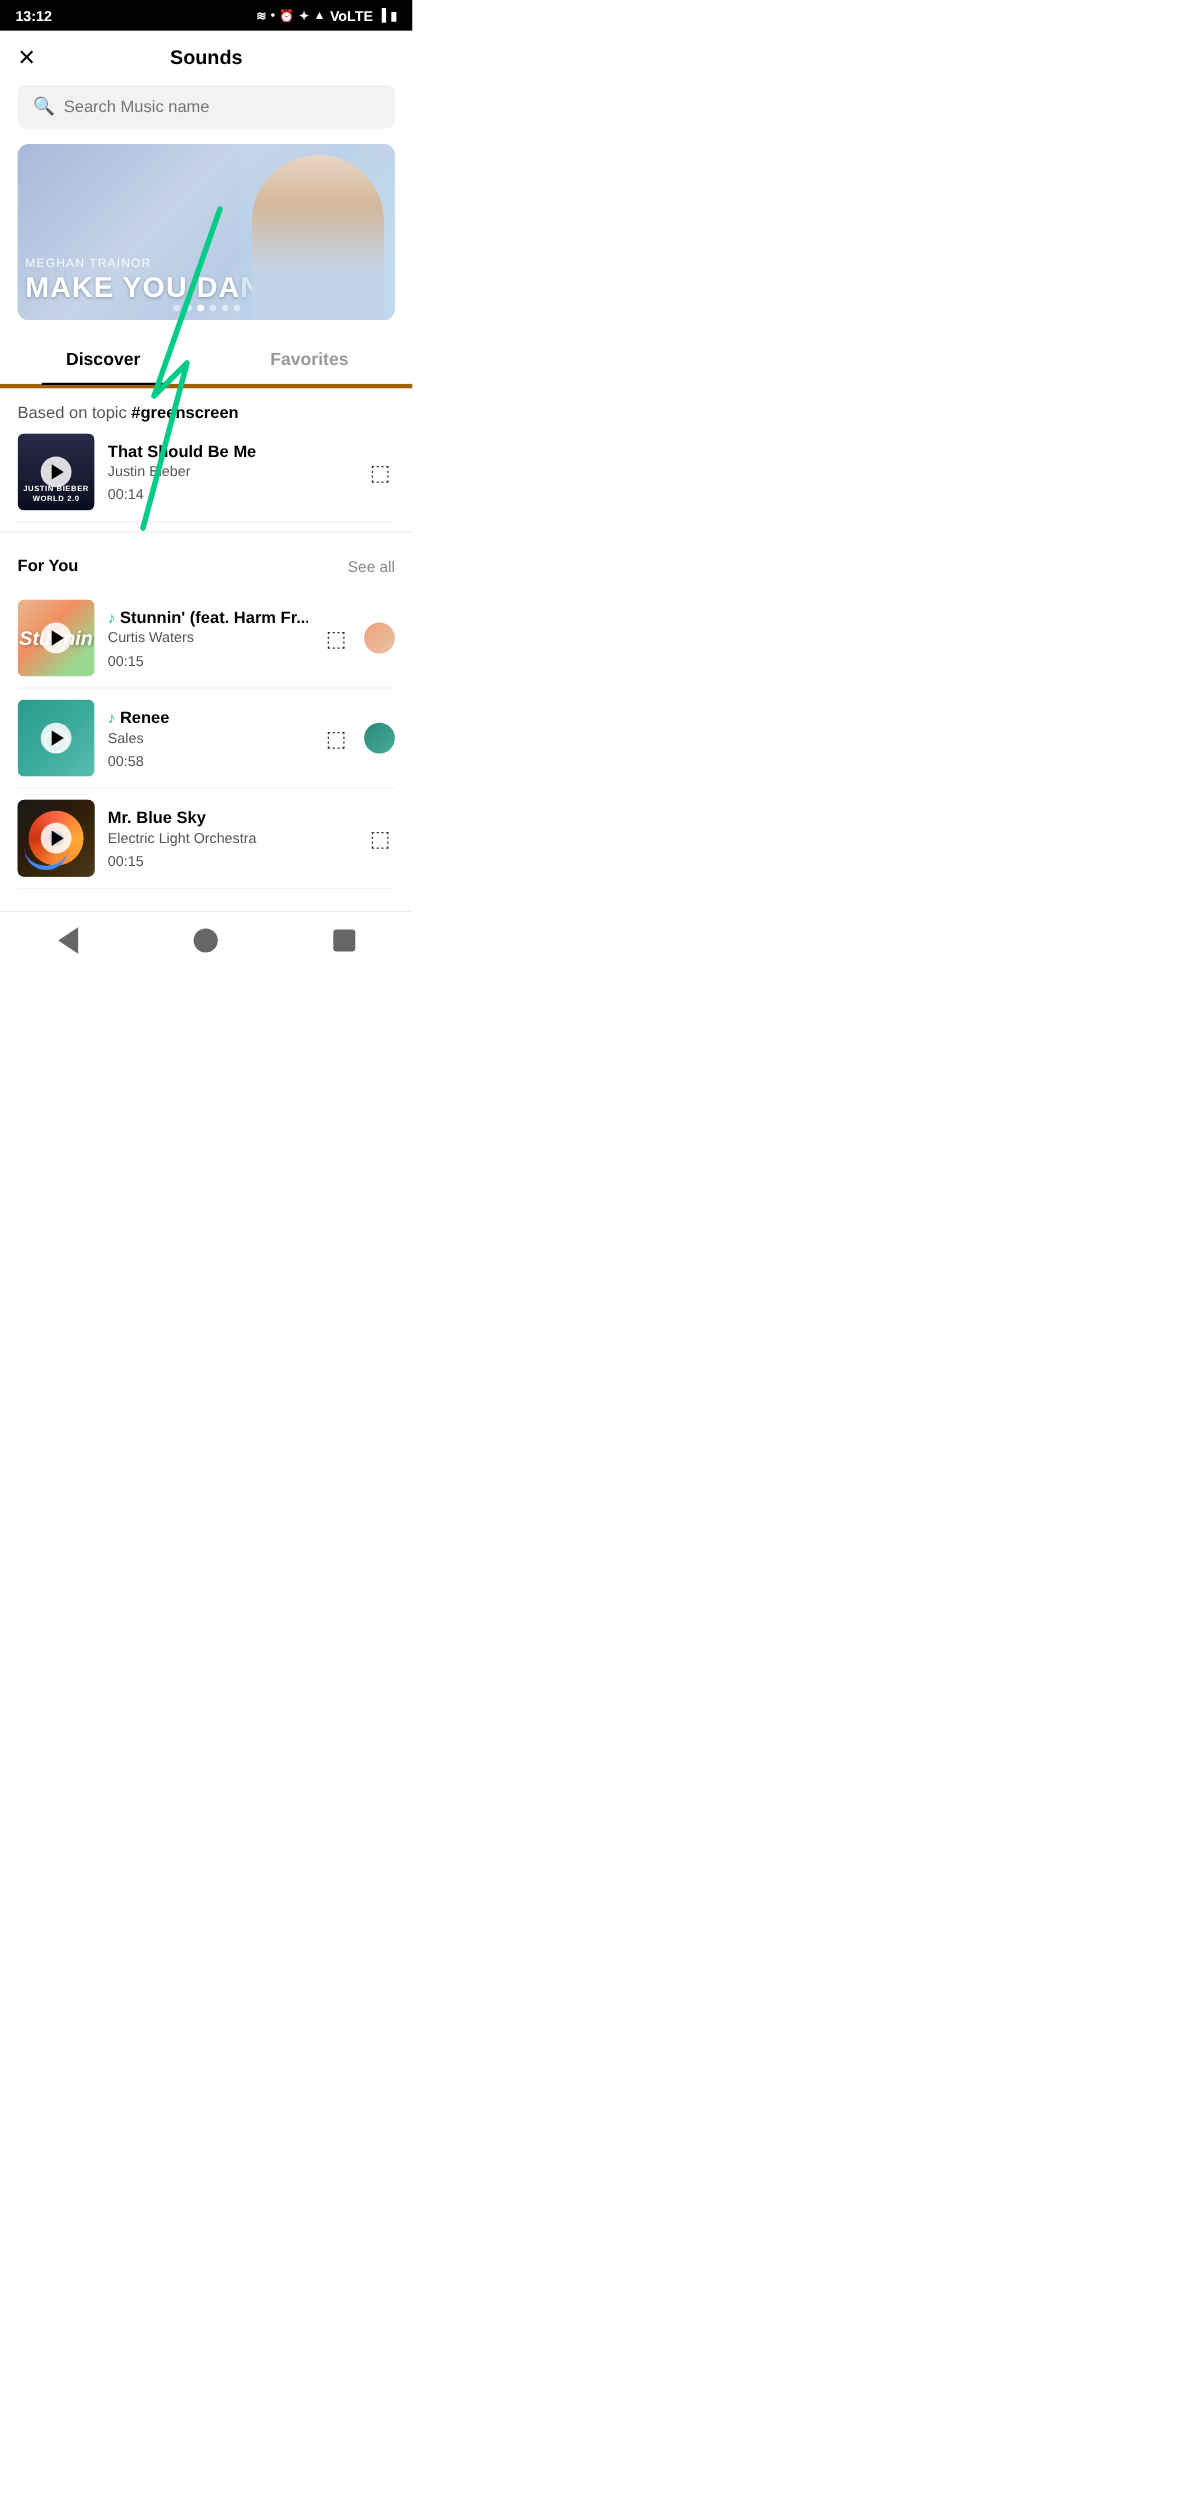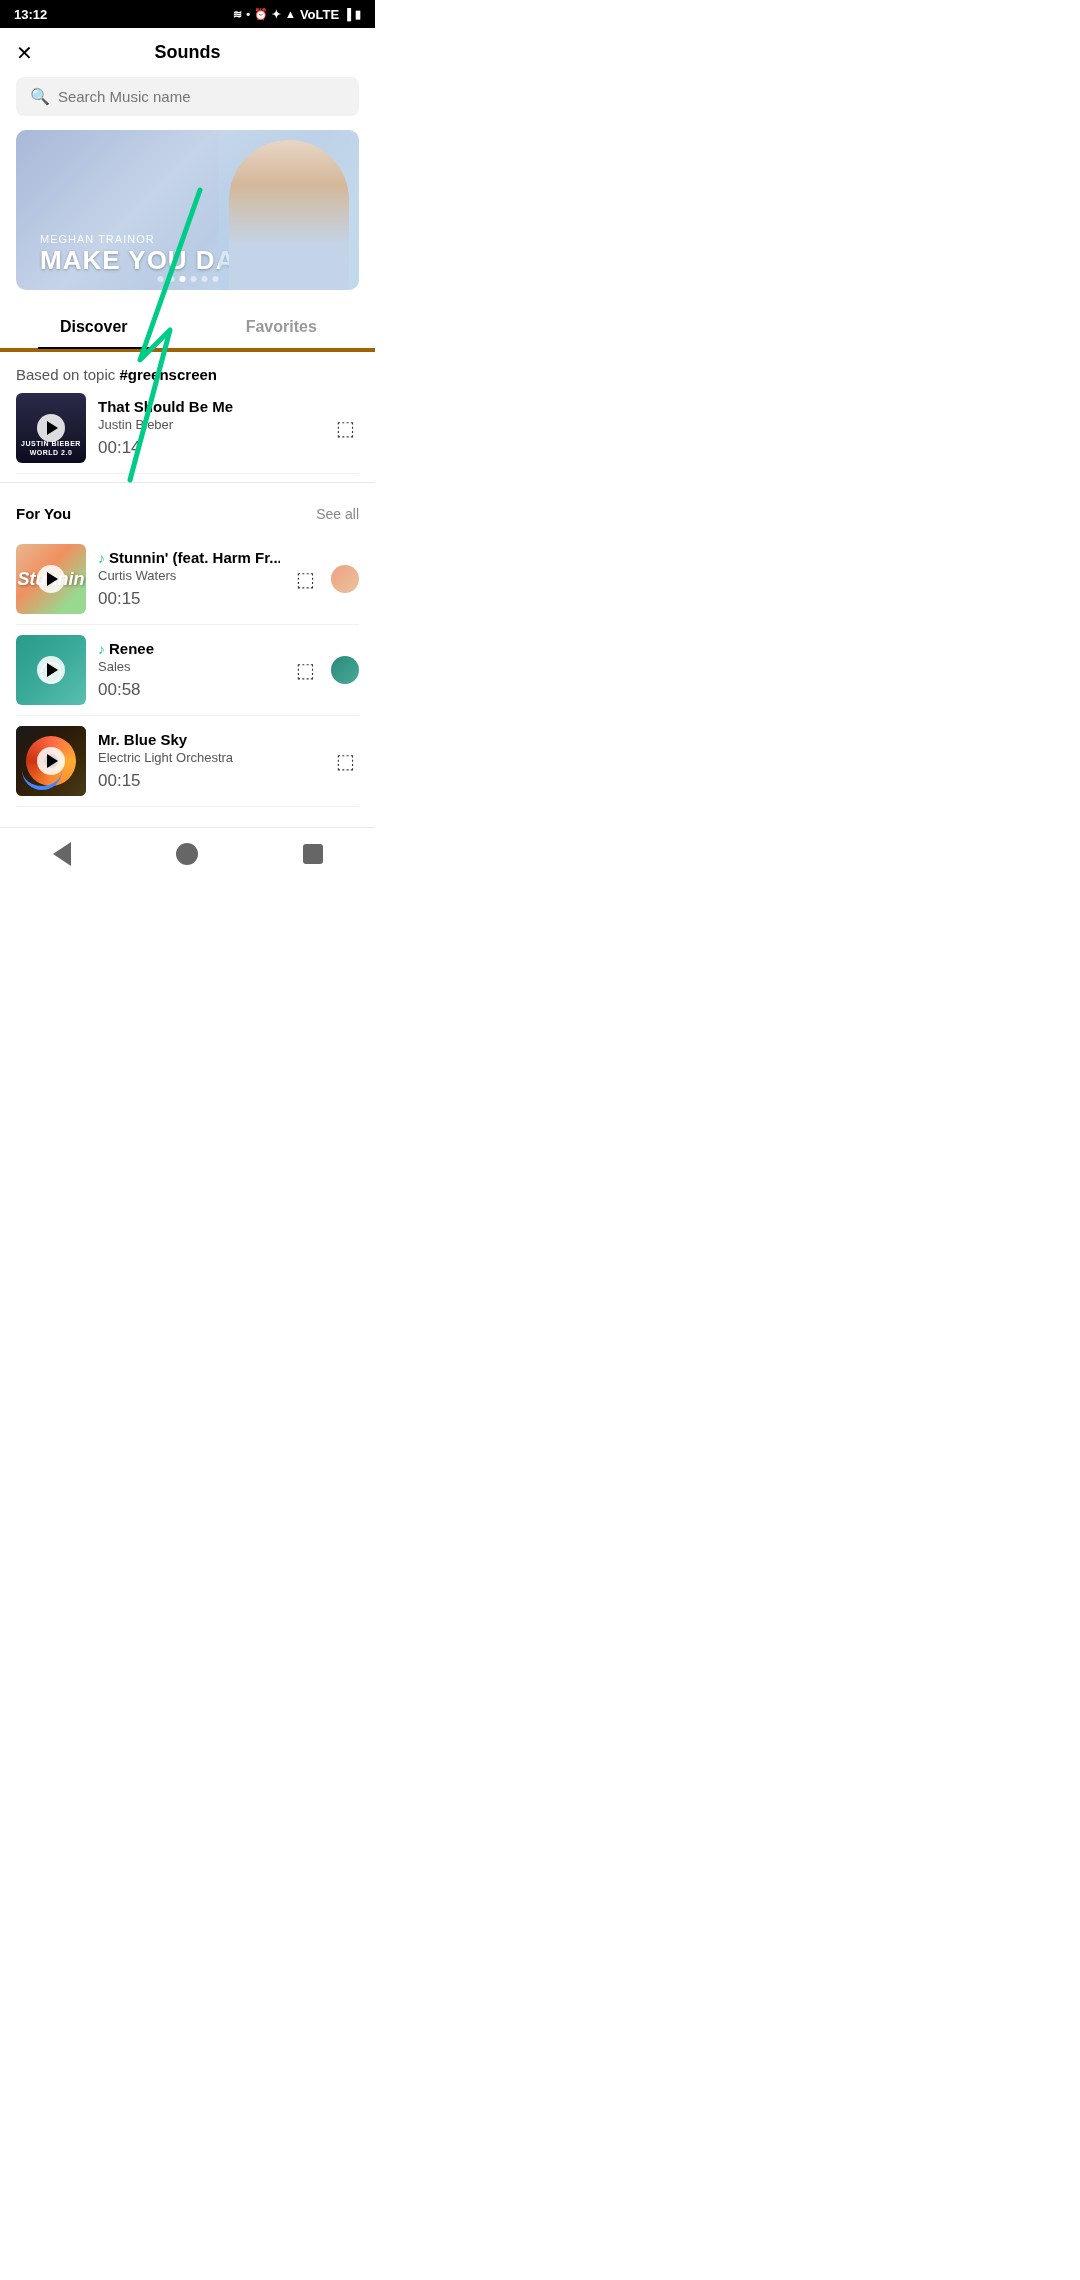"MEGHAN TRAINOR" .banner-text { padding: 14px 24px -> 14px 7px }
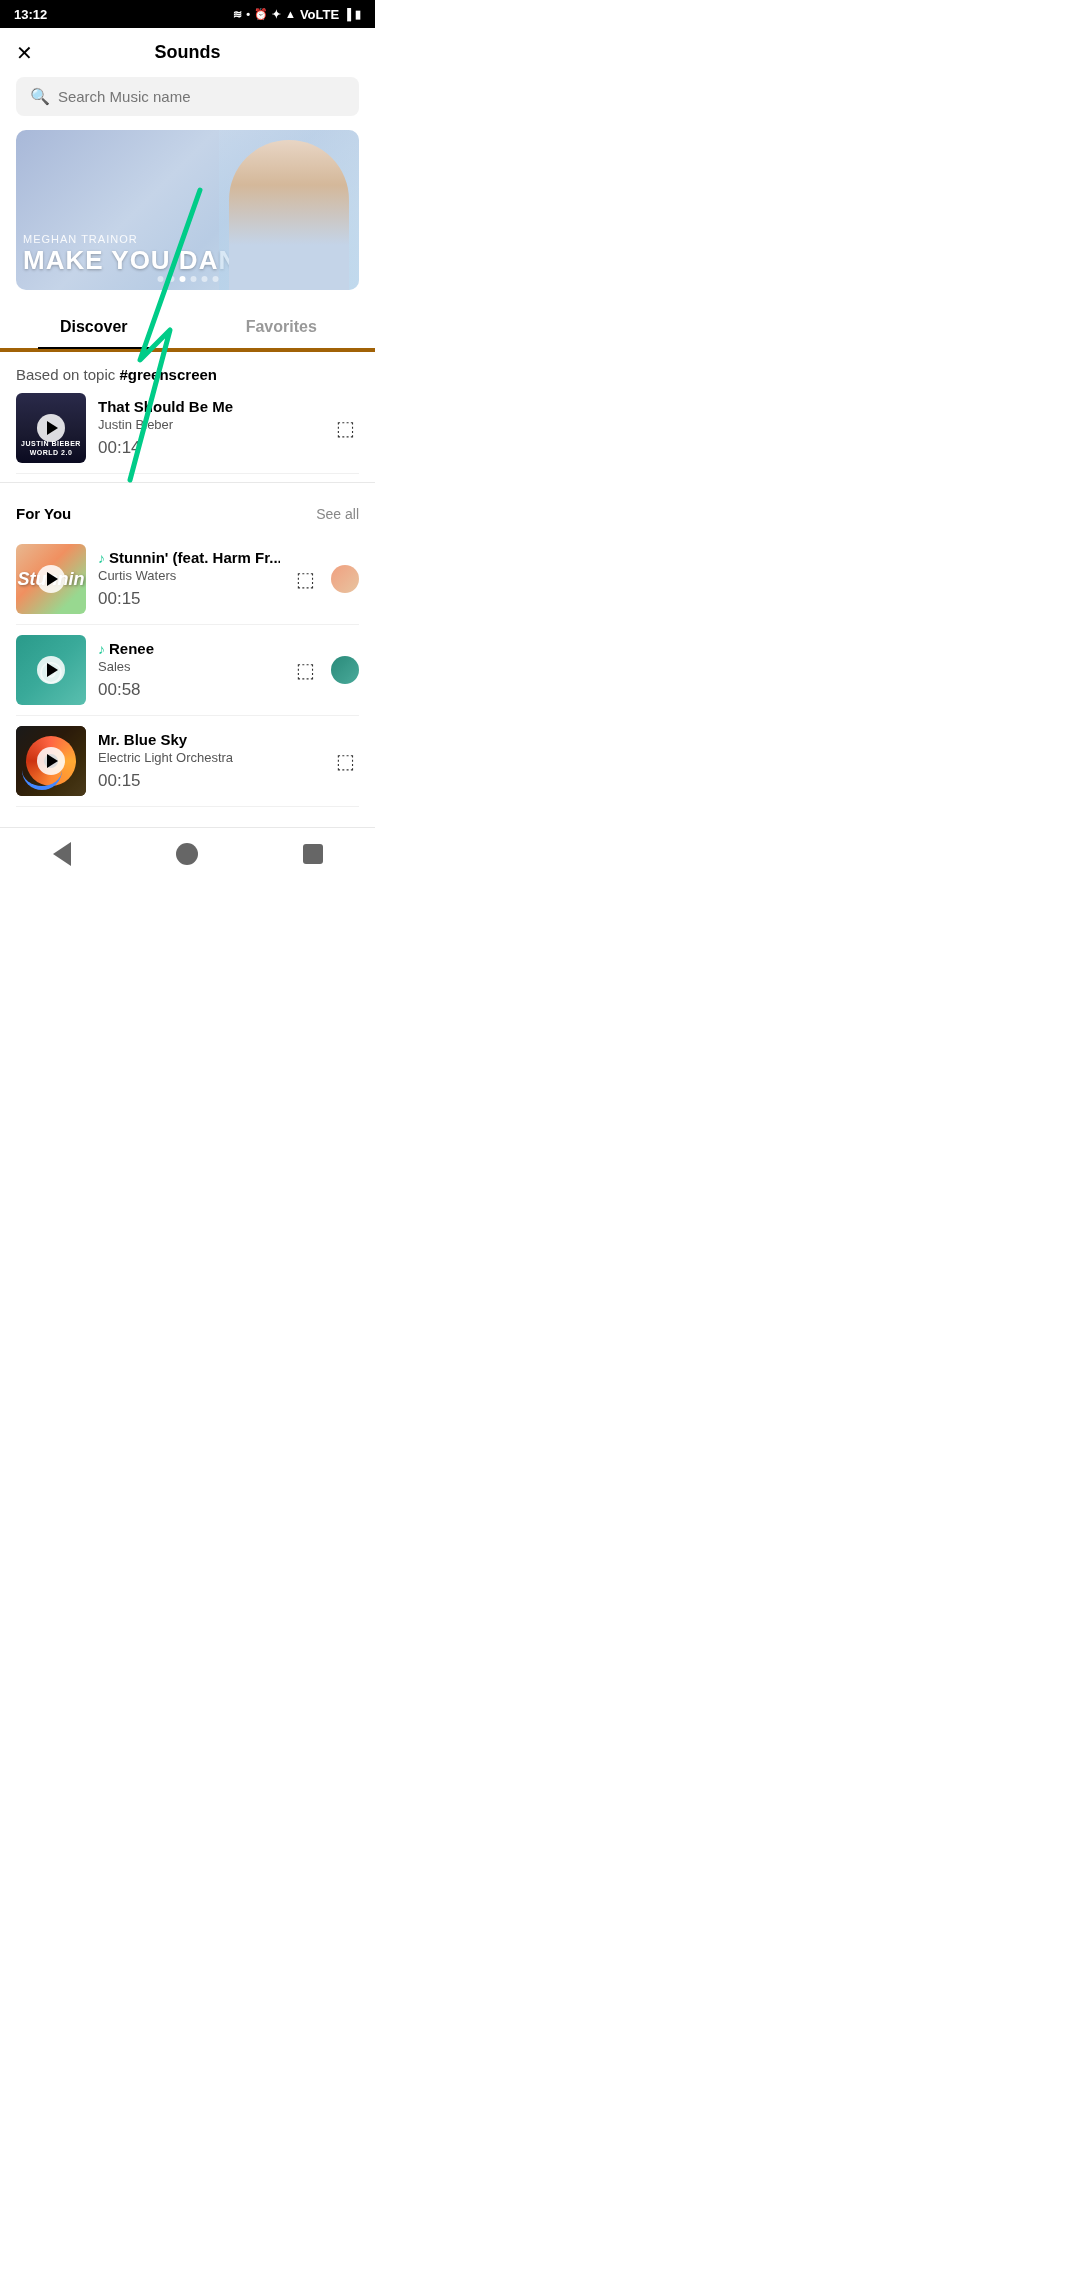"00:14" .track-duration { font-size: 17px -> 13px }
